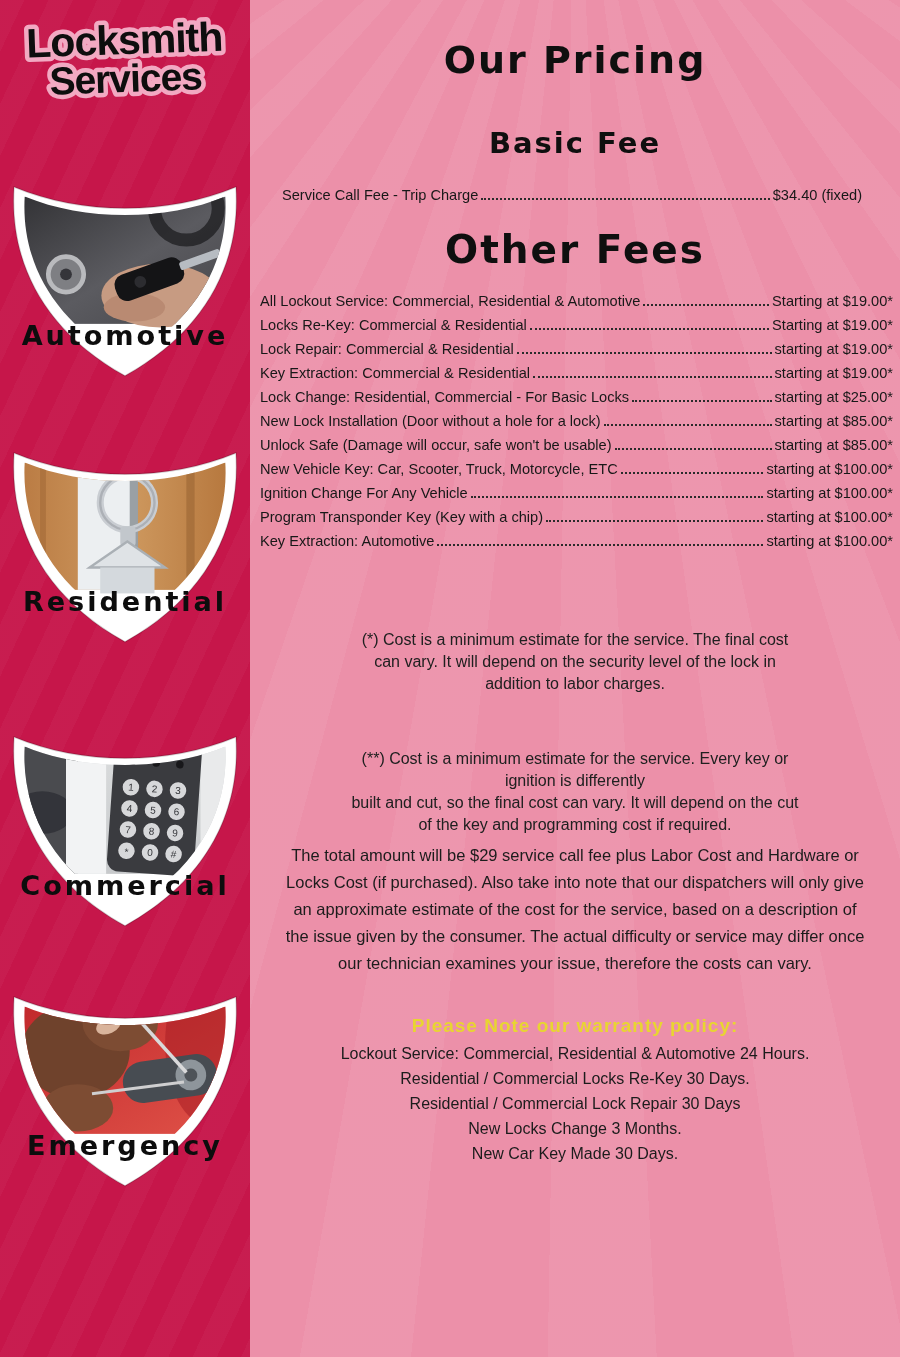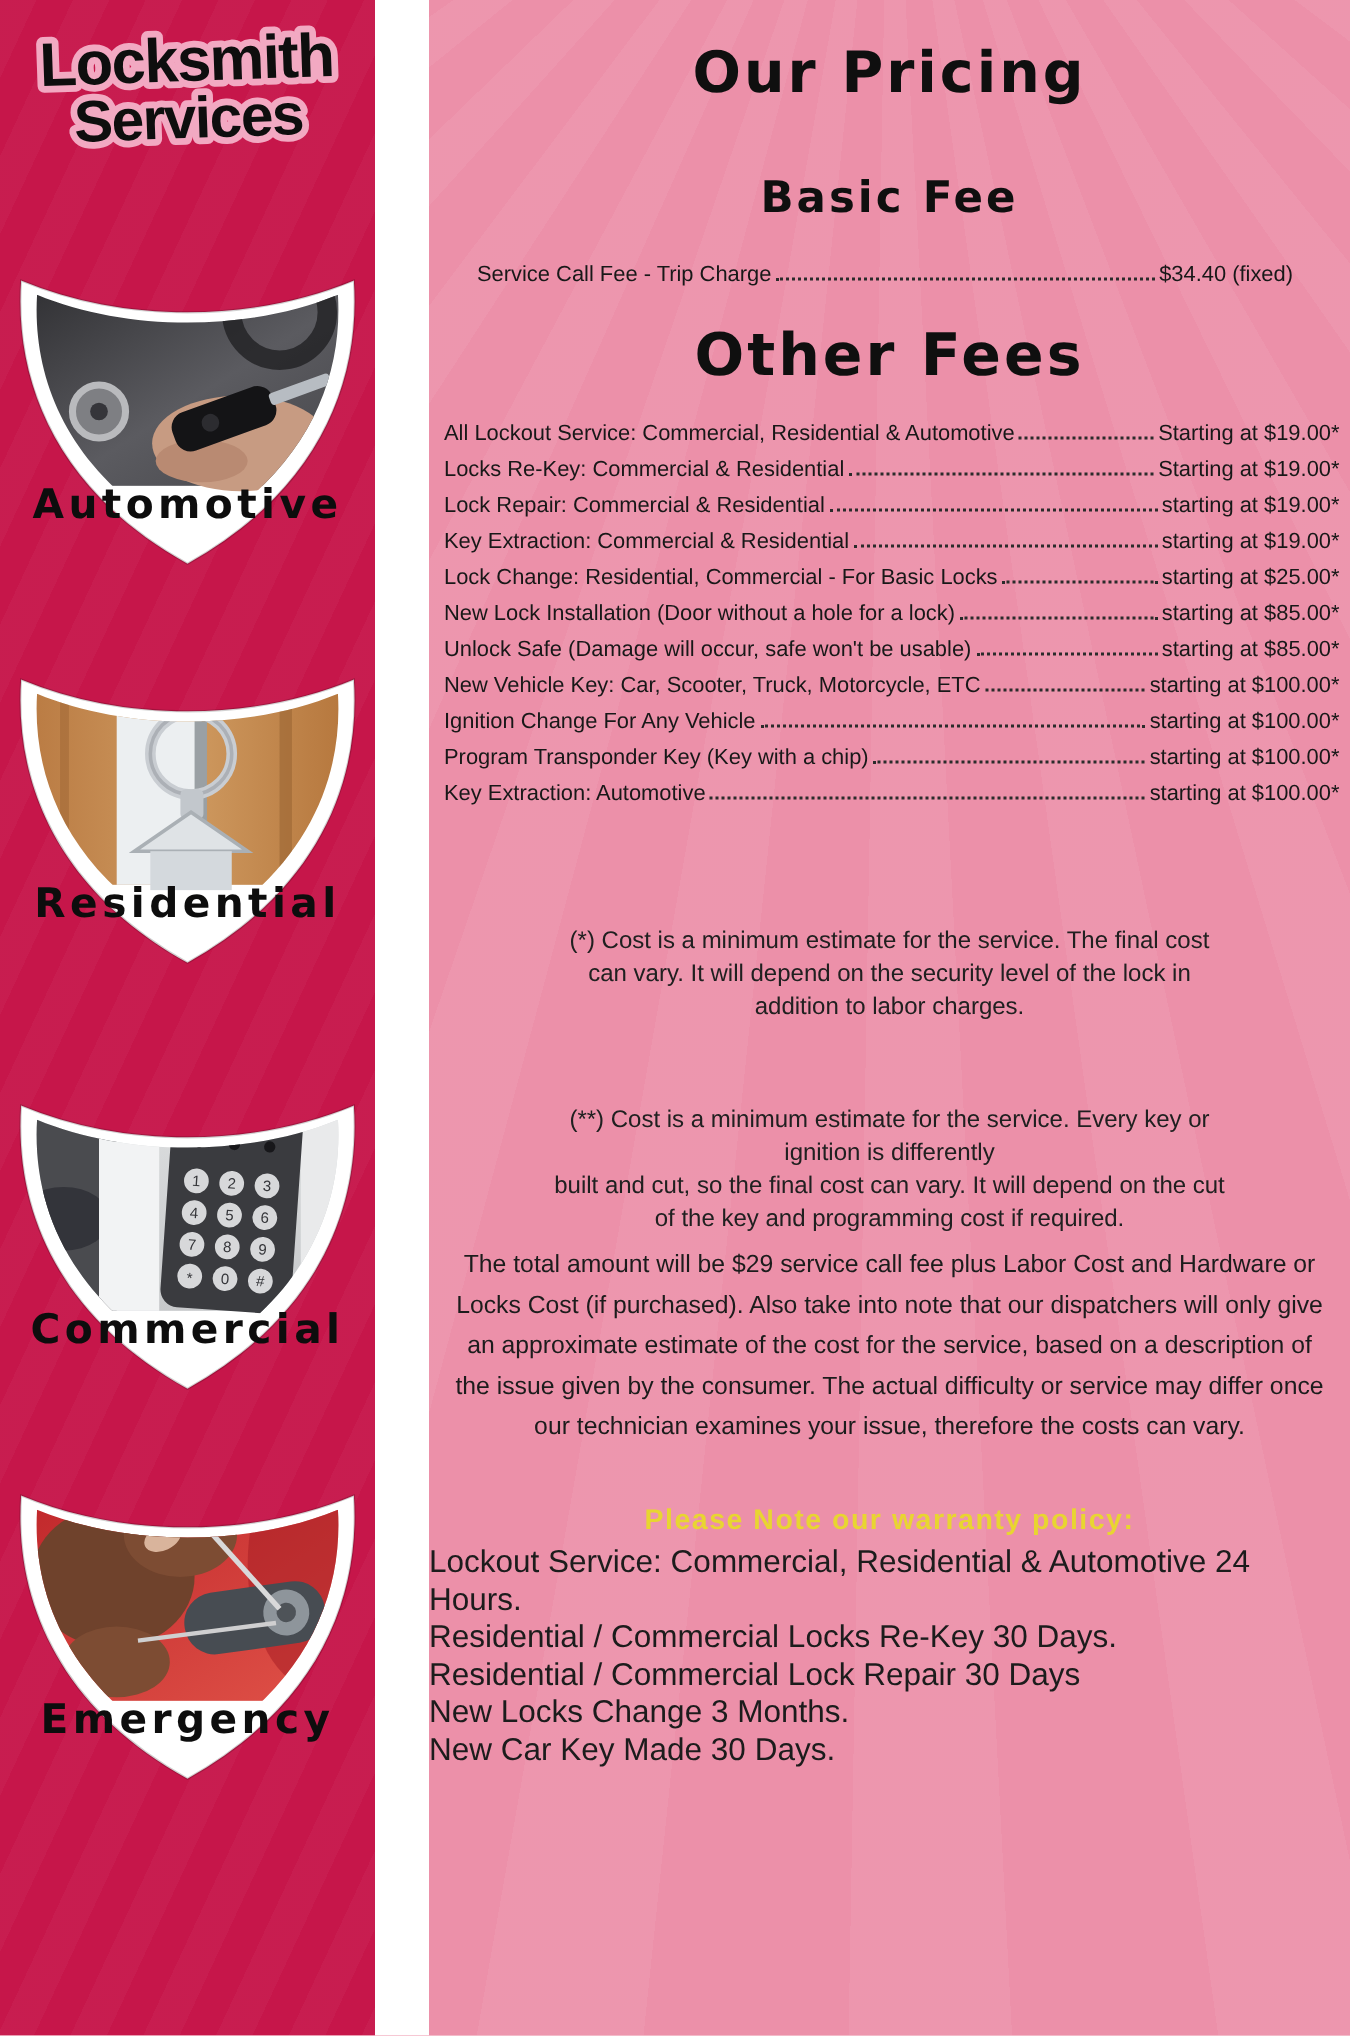"Our Pricing" .main { margin-left: 36px -> none; padding-top: 26px -> 38px }
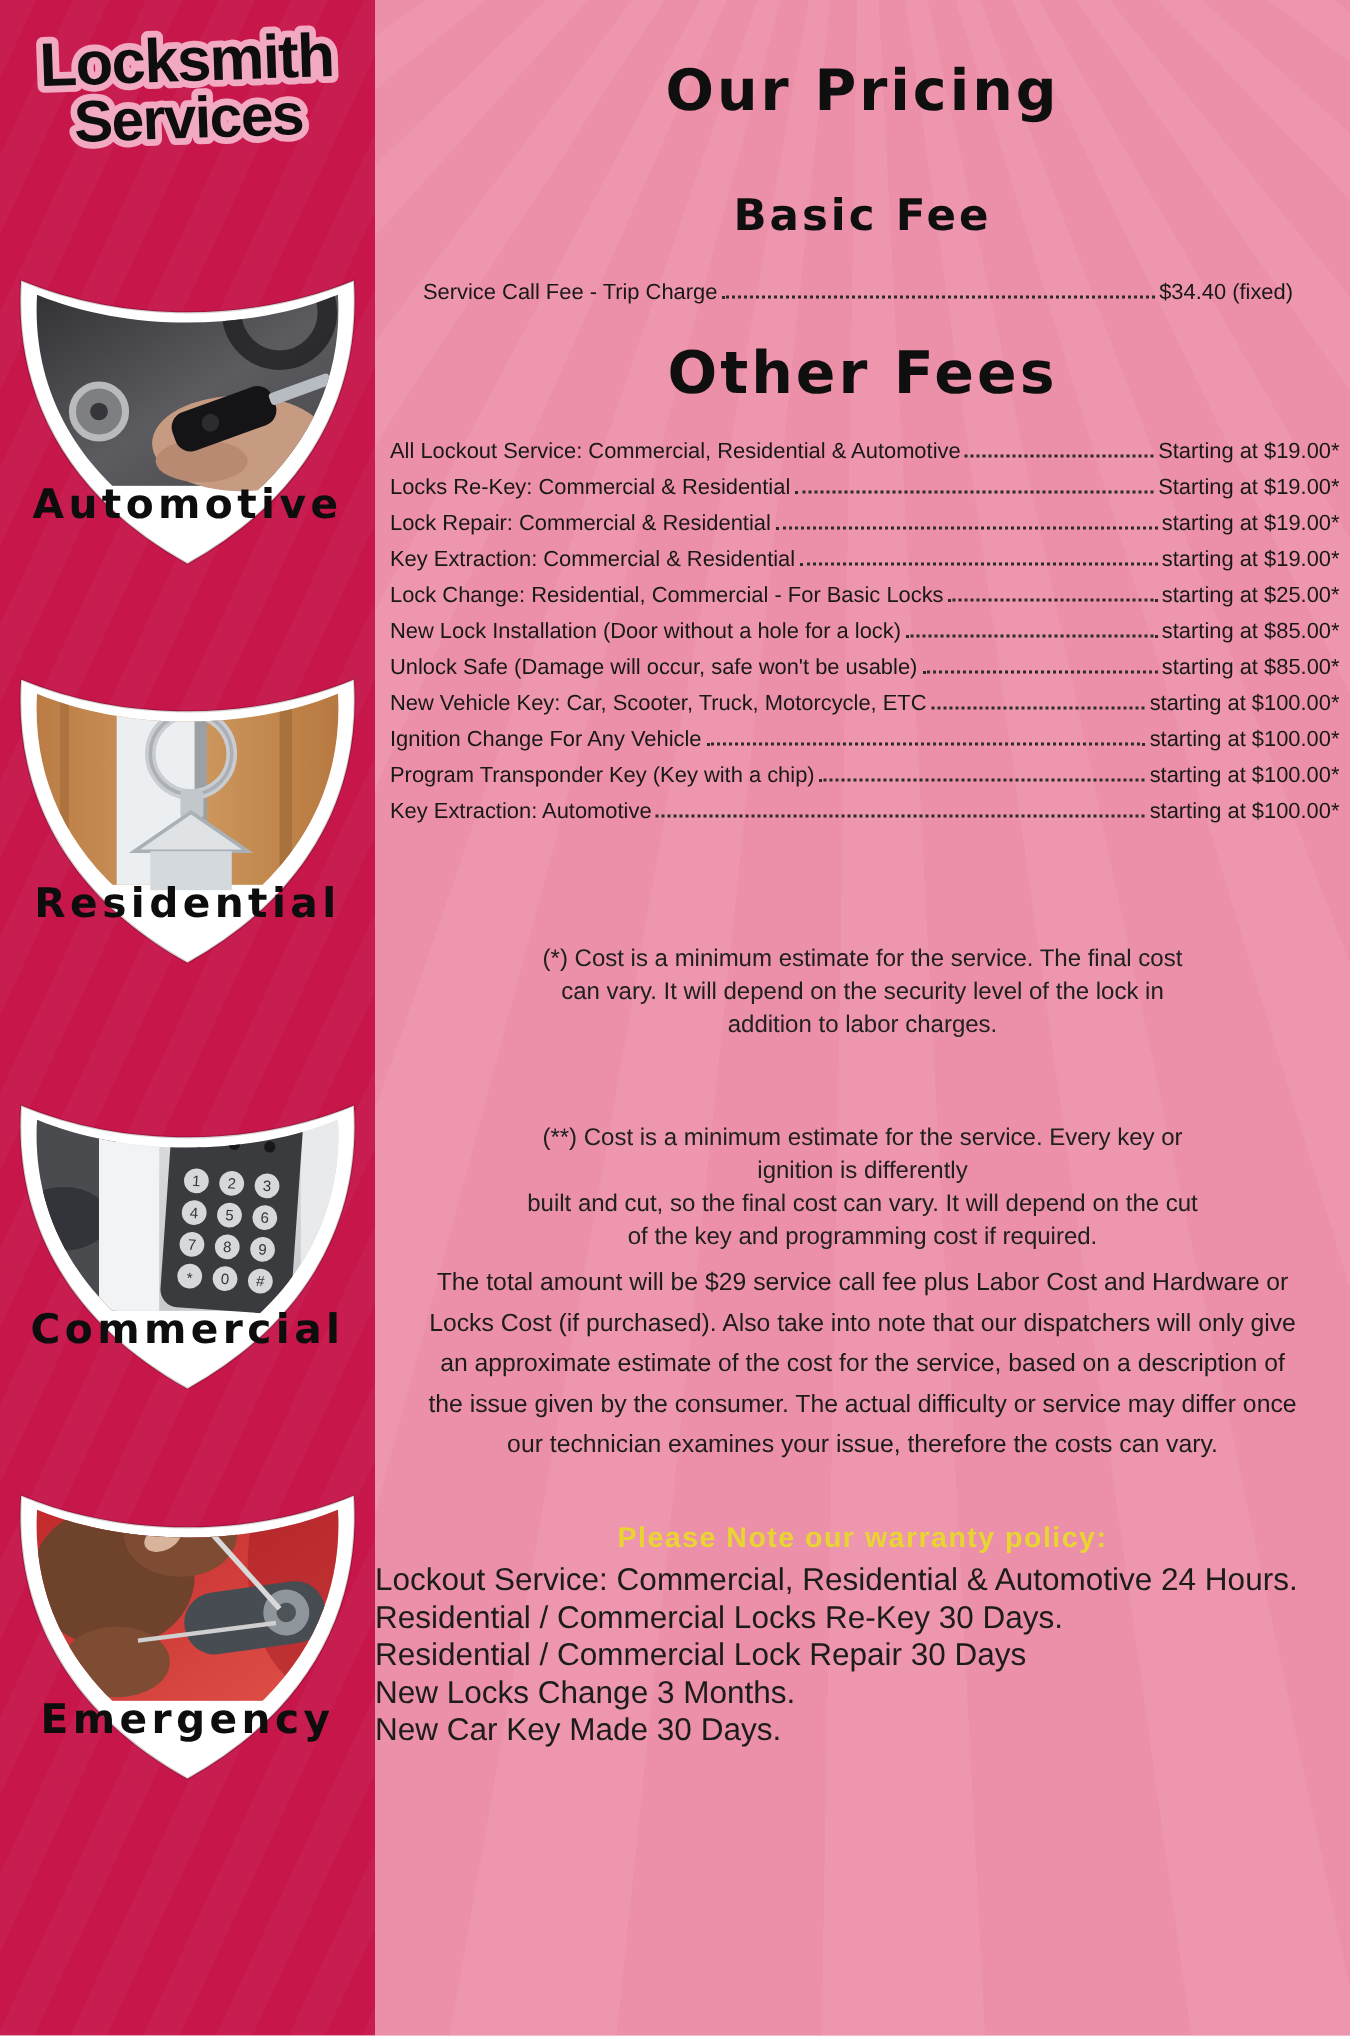"Lockout Service: Commercial, Residential" .warranty-line { font-size: 21px -> 16px; text-align: none -> center }
